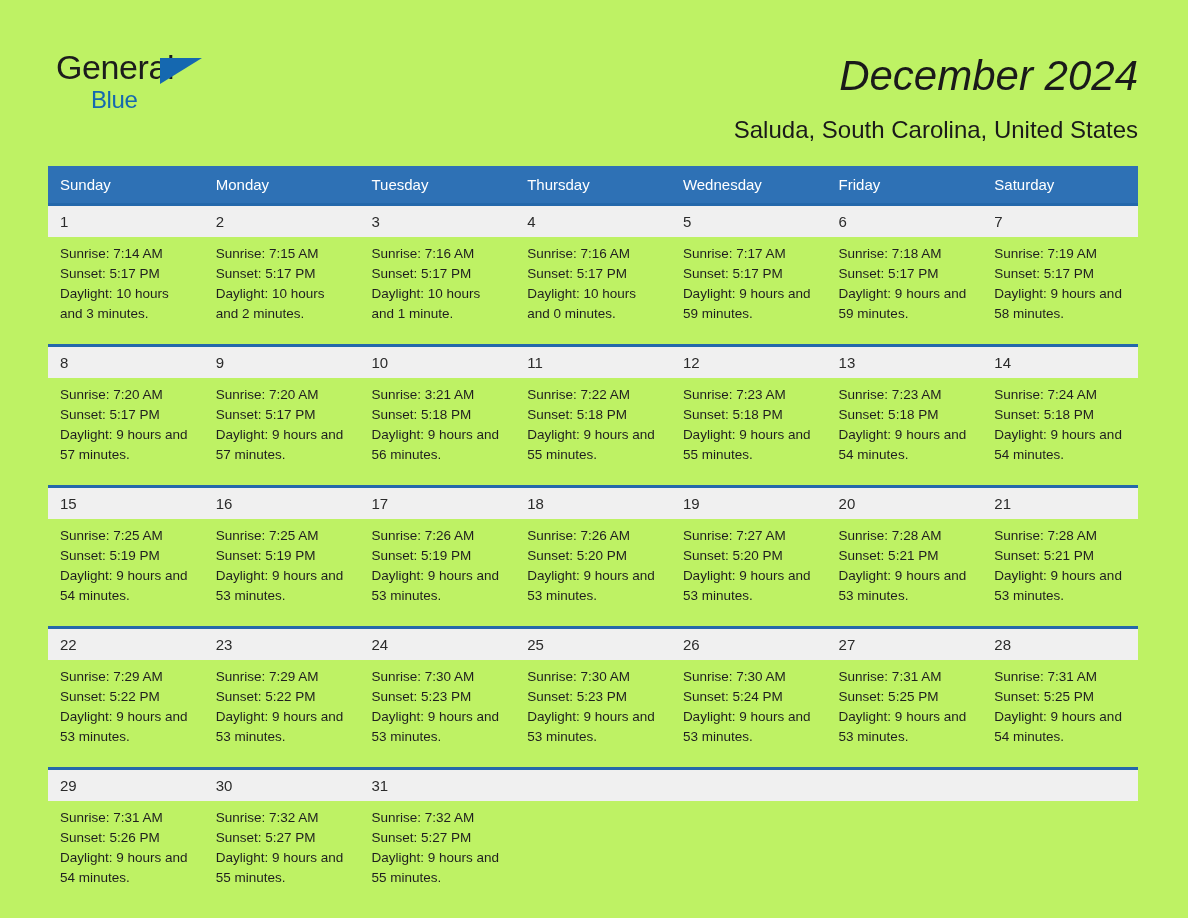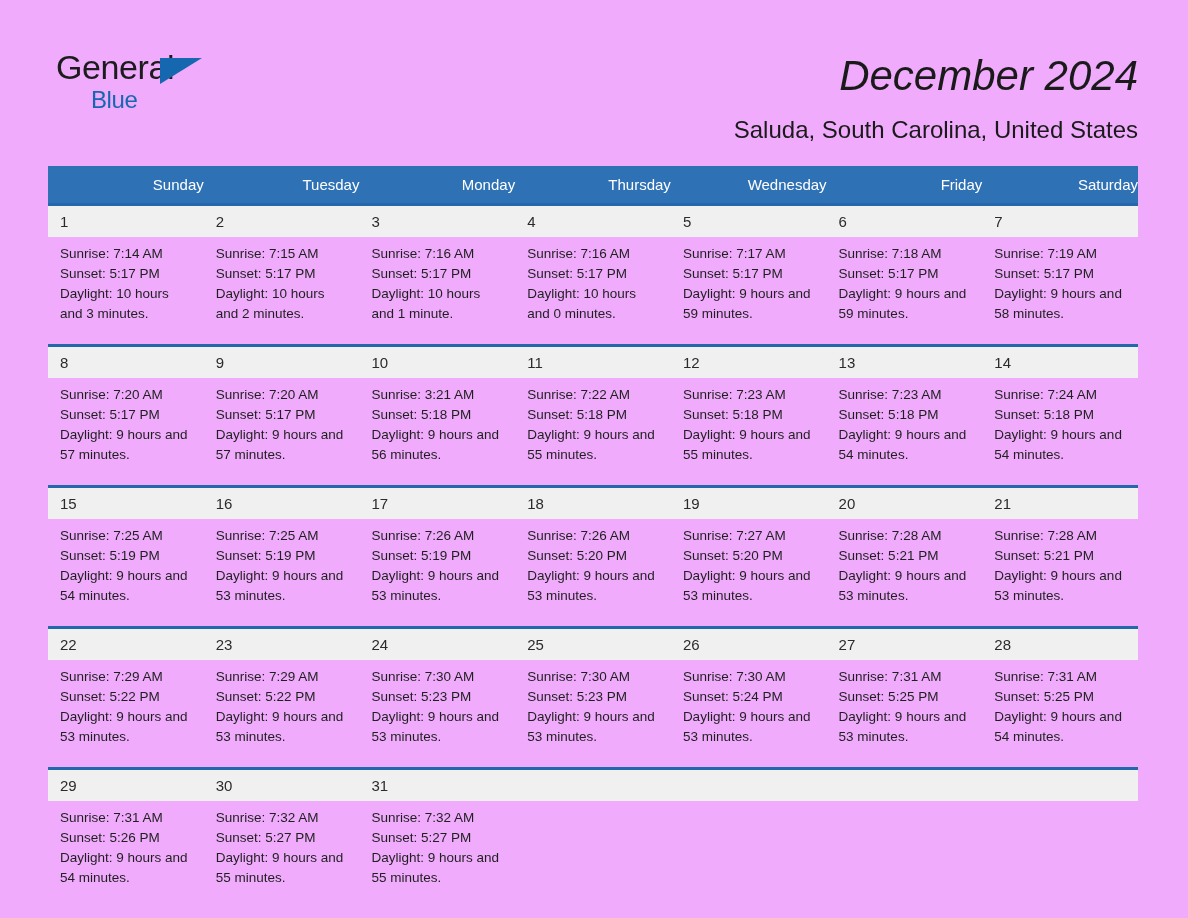"General" .page { background: #f0abfc -> #bef264 }
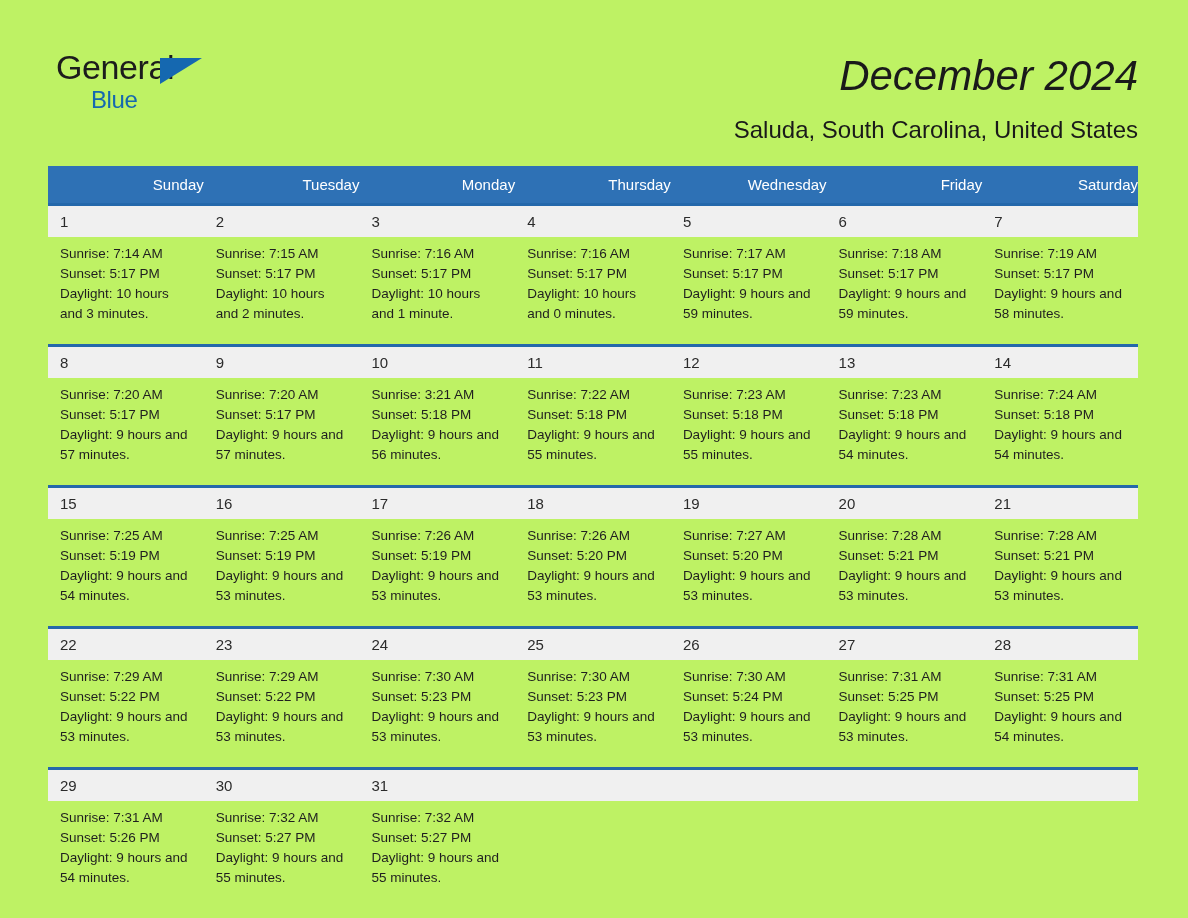"Sunday" .weekday-row { text-align: right -> none }
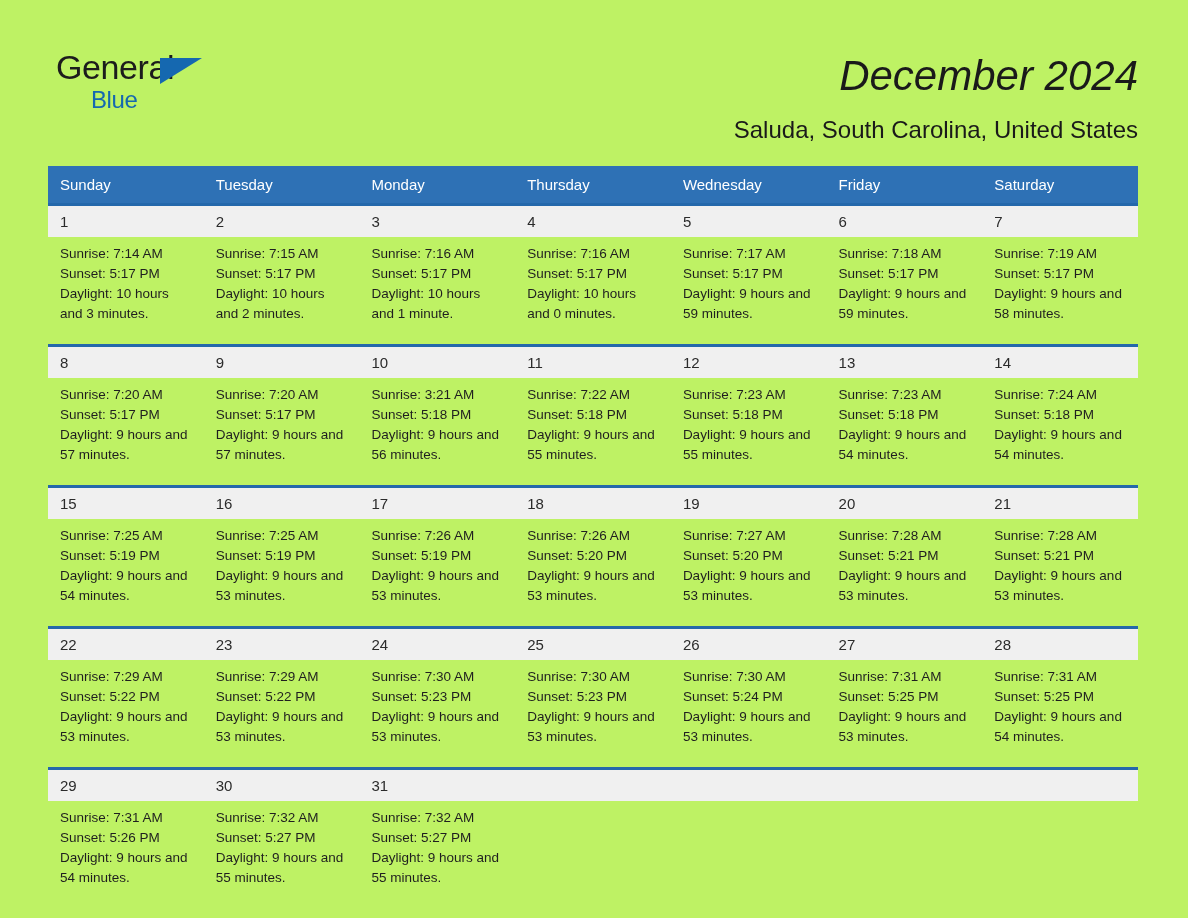"Tuesday" div.weekday { order: before "Monday" -> after "Monday" }
